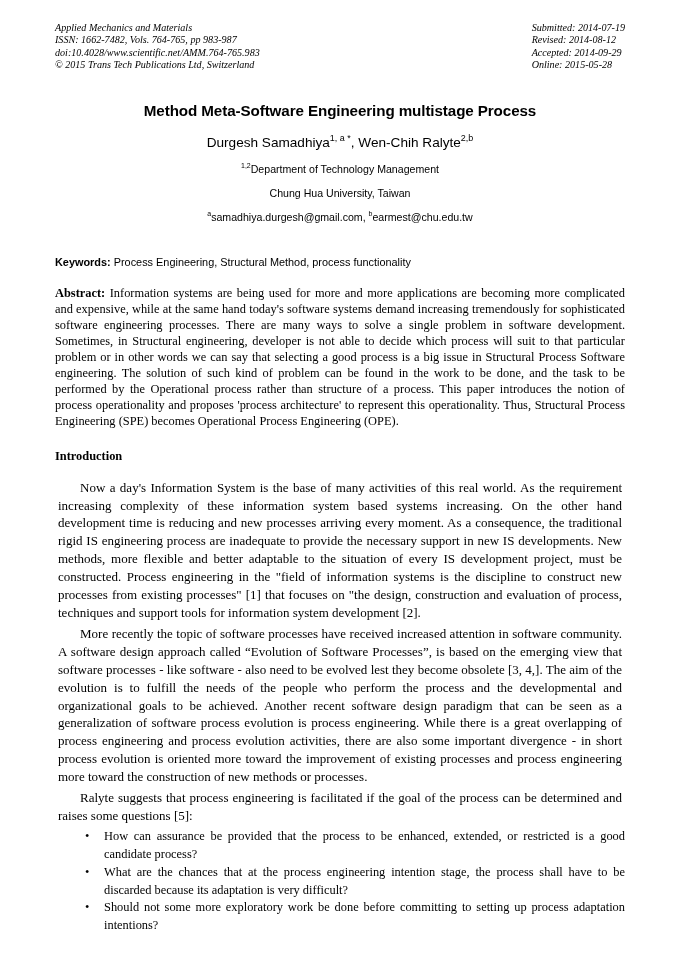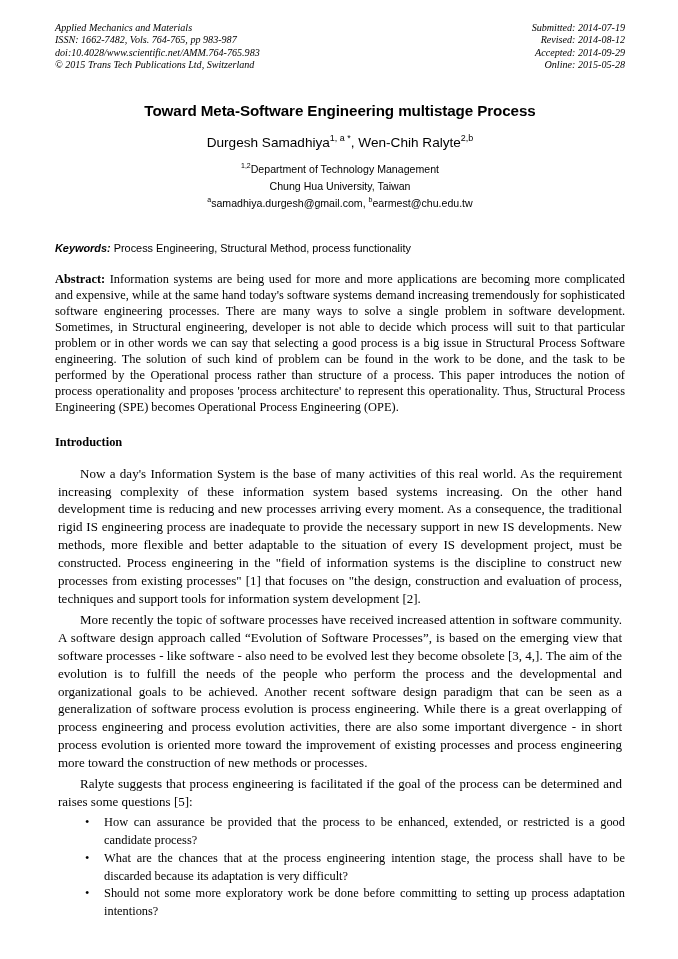"Submitted: 2014-07-19" .journal-header .right { text-align: right -> left }
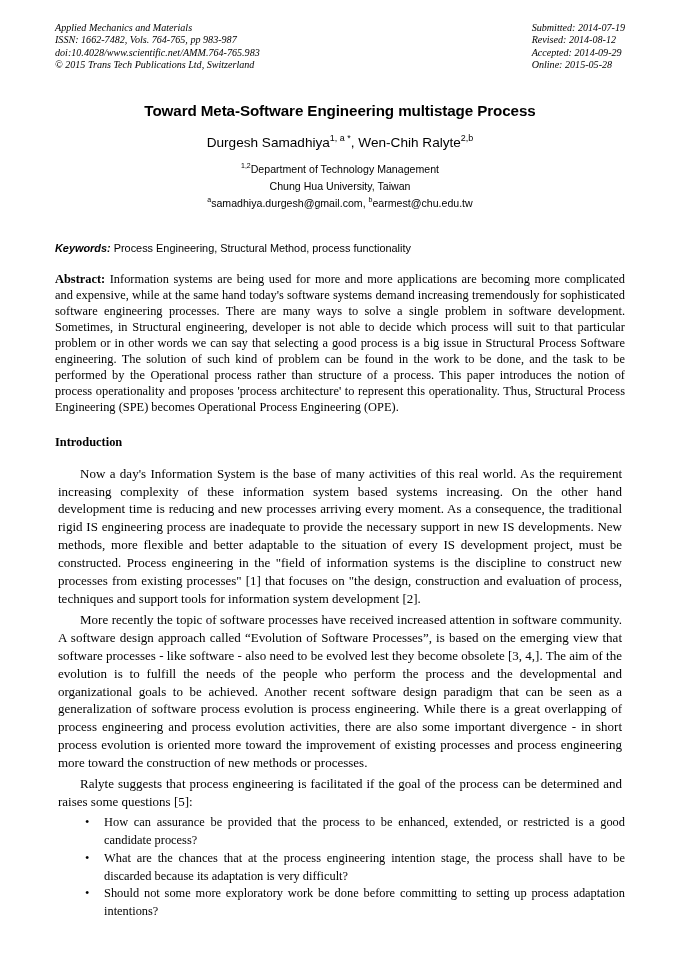"Toward Meta-Software Engineering" div.title { text: Toward -> Method }
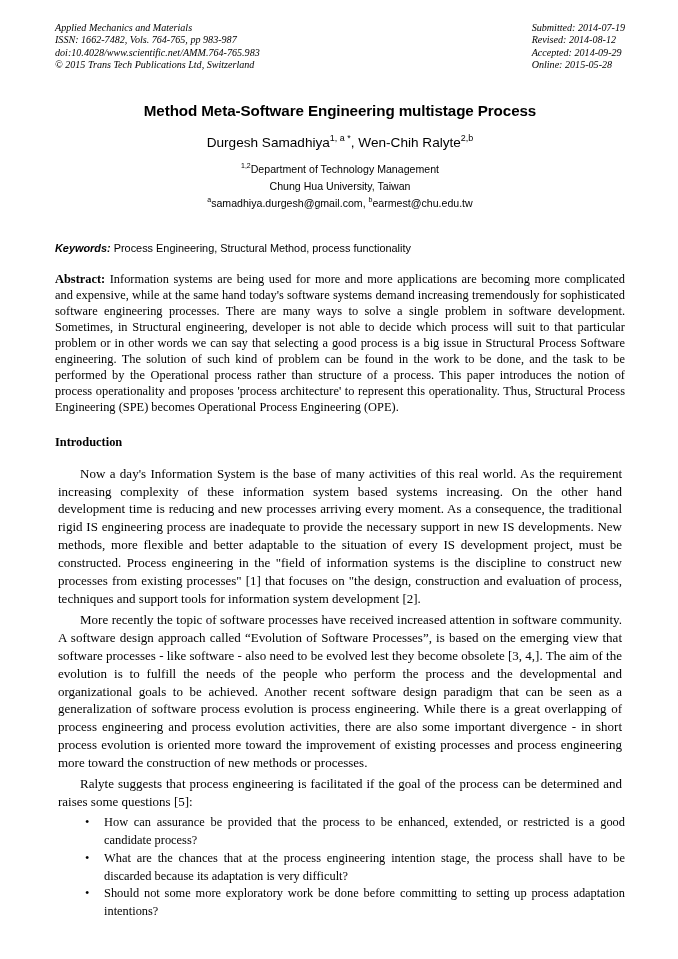"Chung Hua University, Taiwan" .affil .line.spaced { margin-top: none -> 7px }
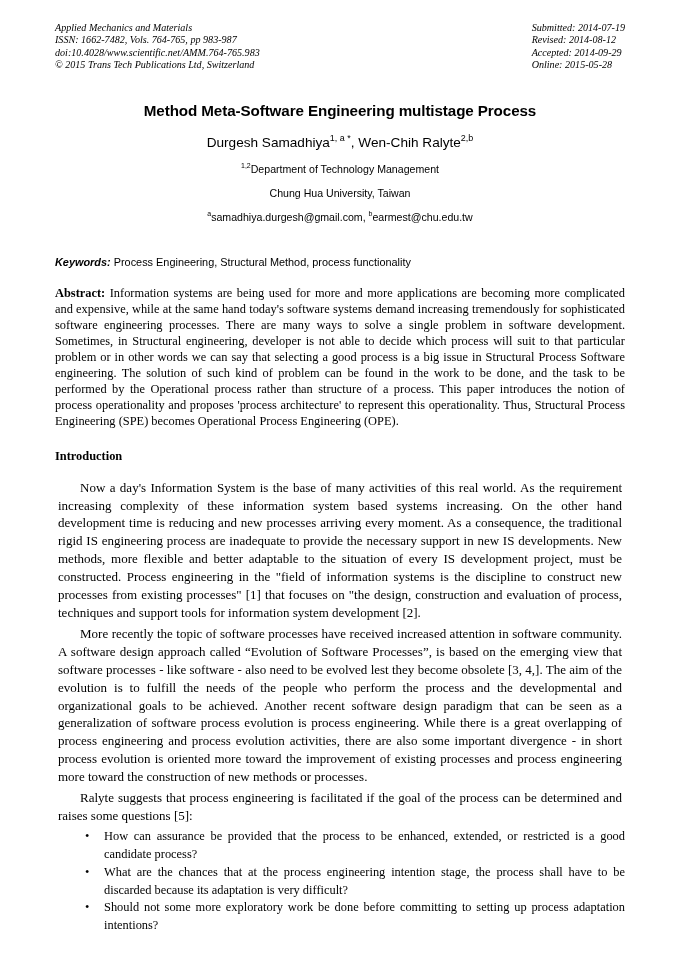"Keywords:" .keywords .lbl { font-style: italic -> none }
